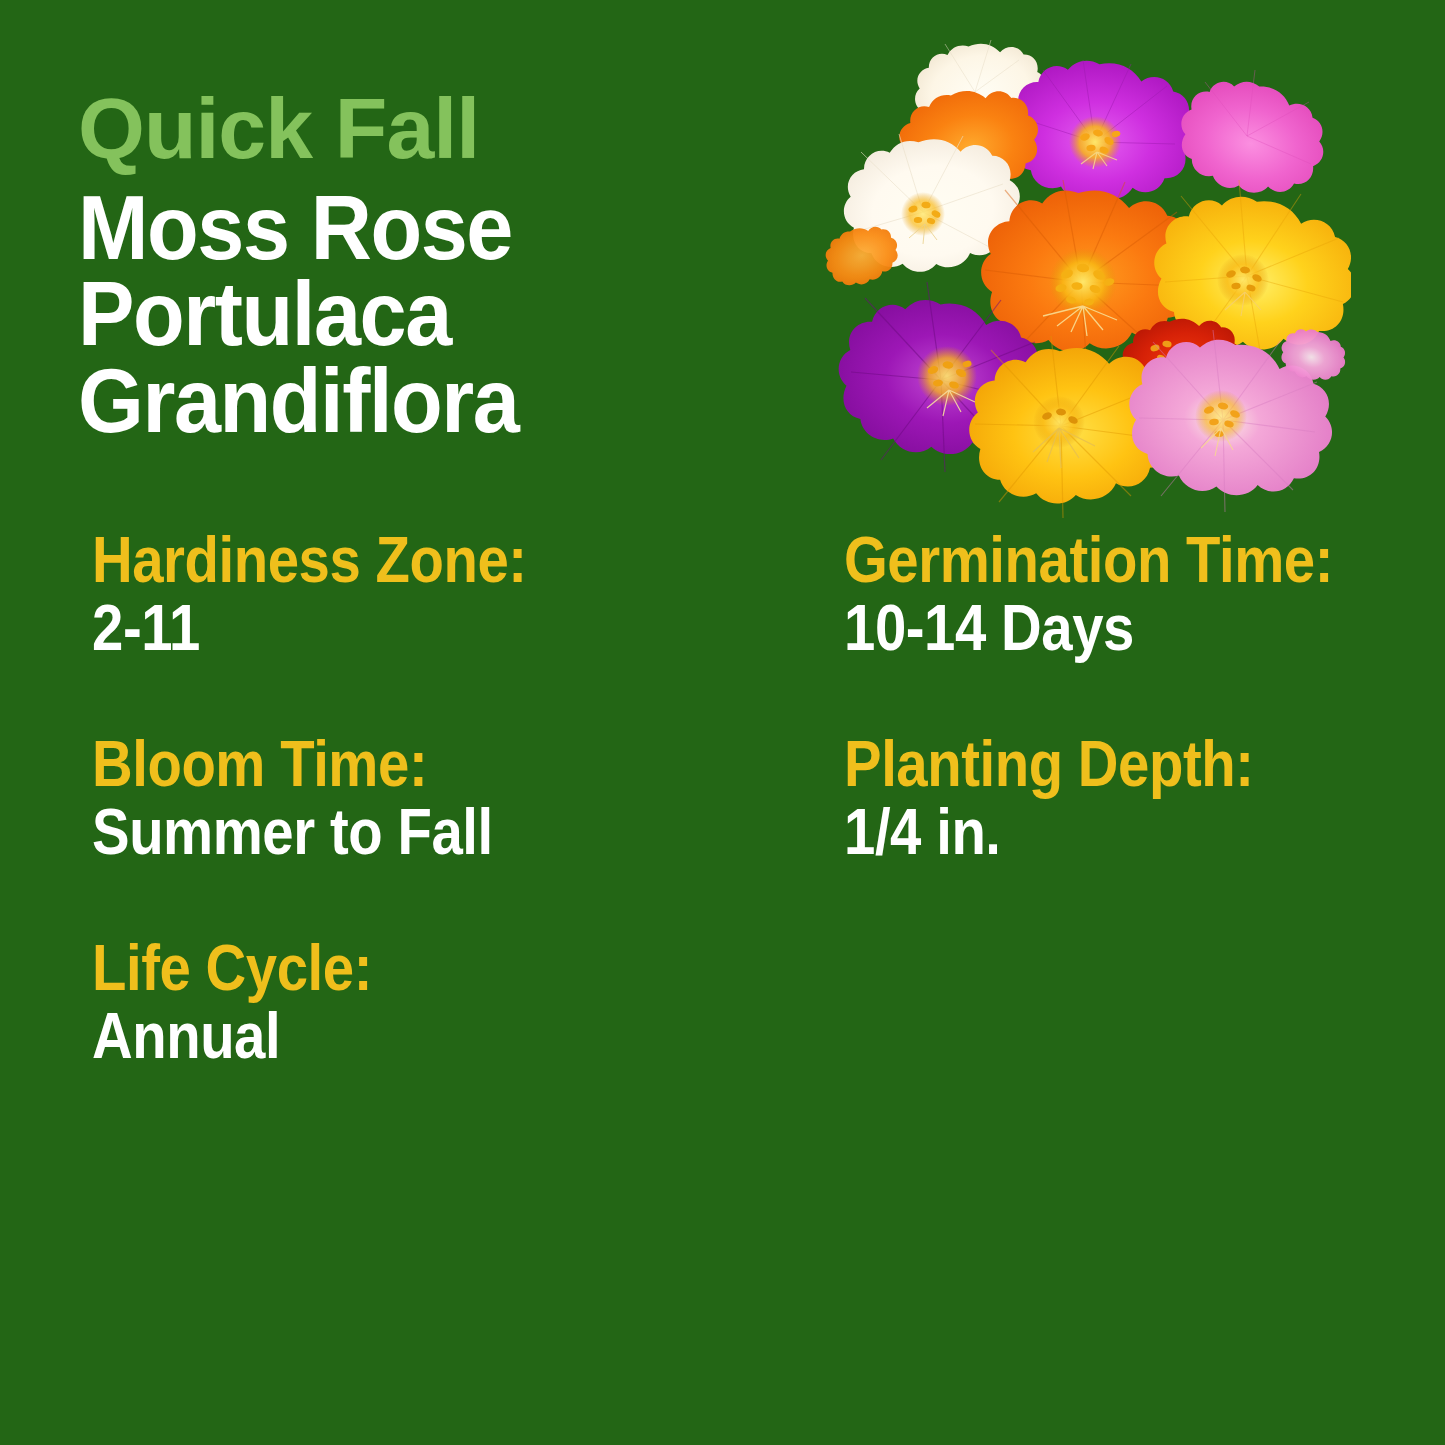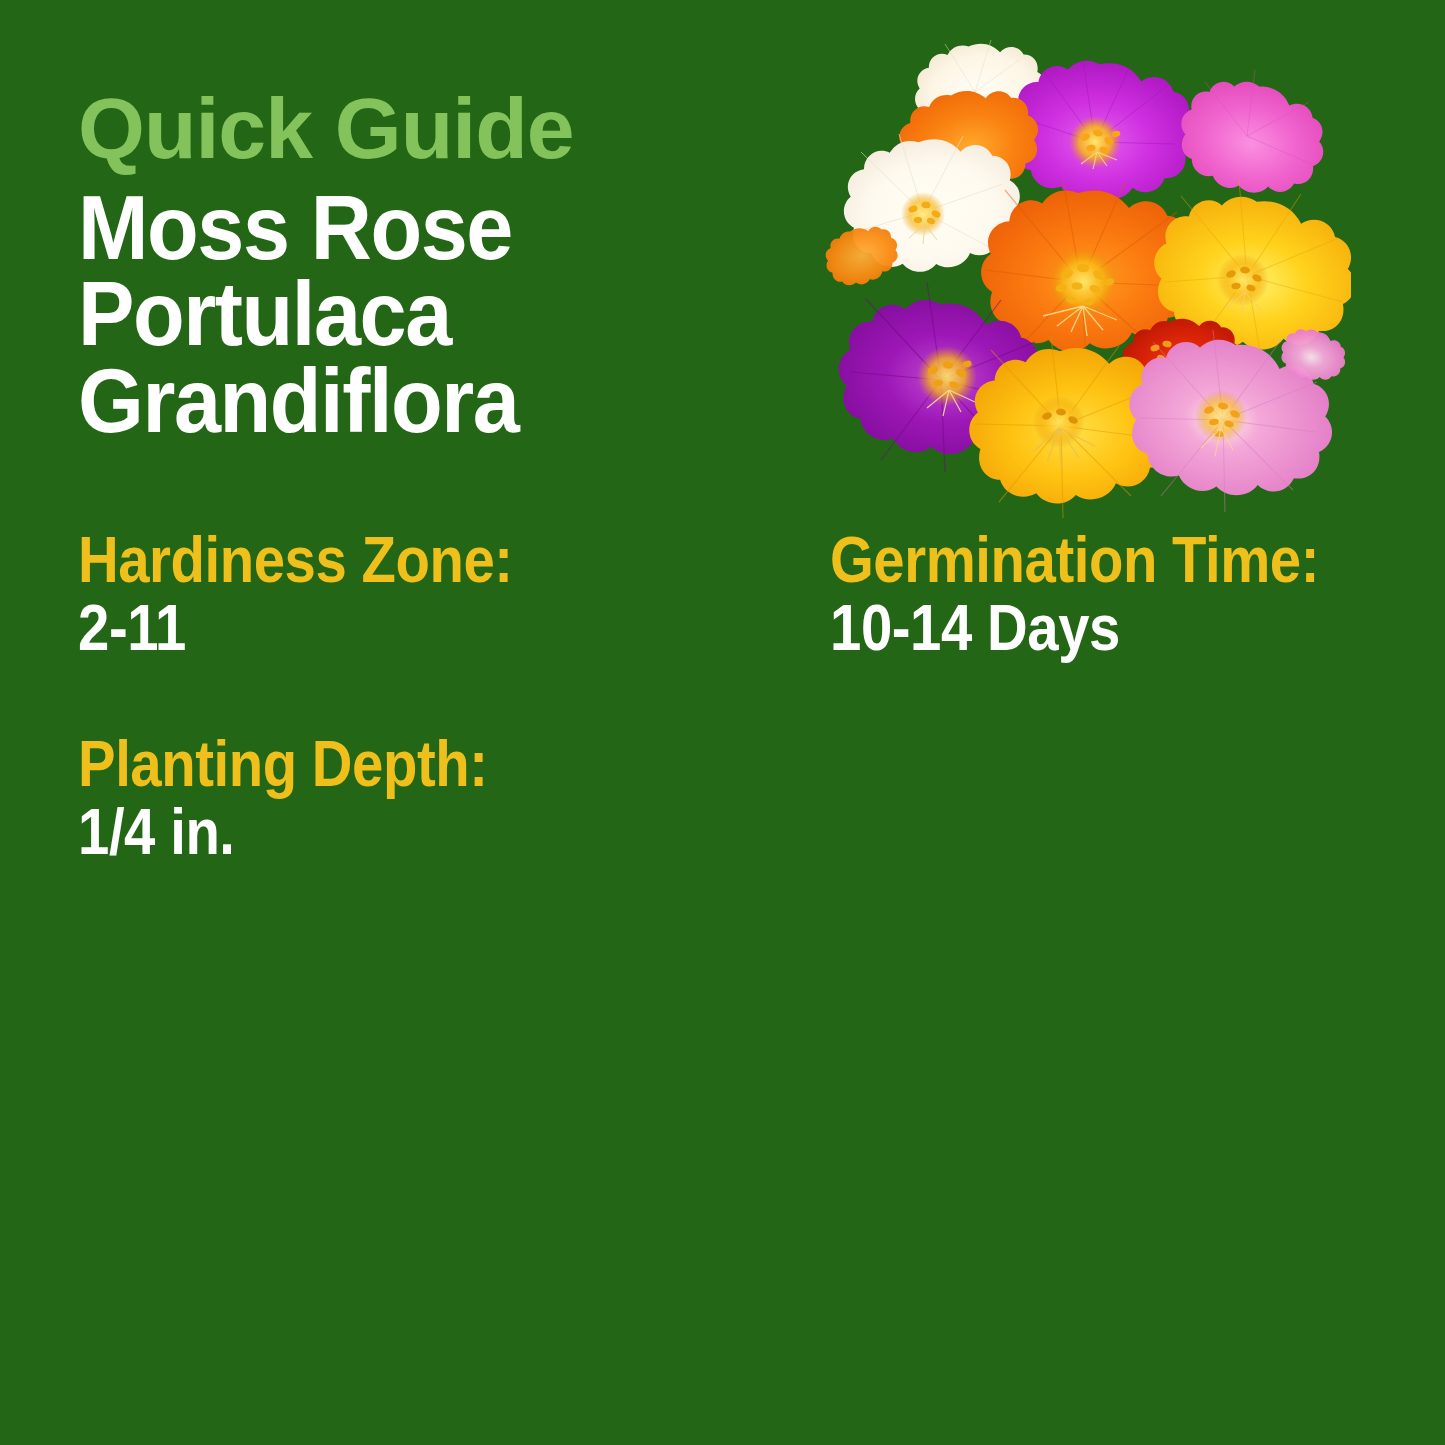"Quick Guide" div { text: Guide -> Fall }
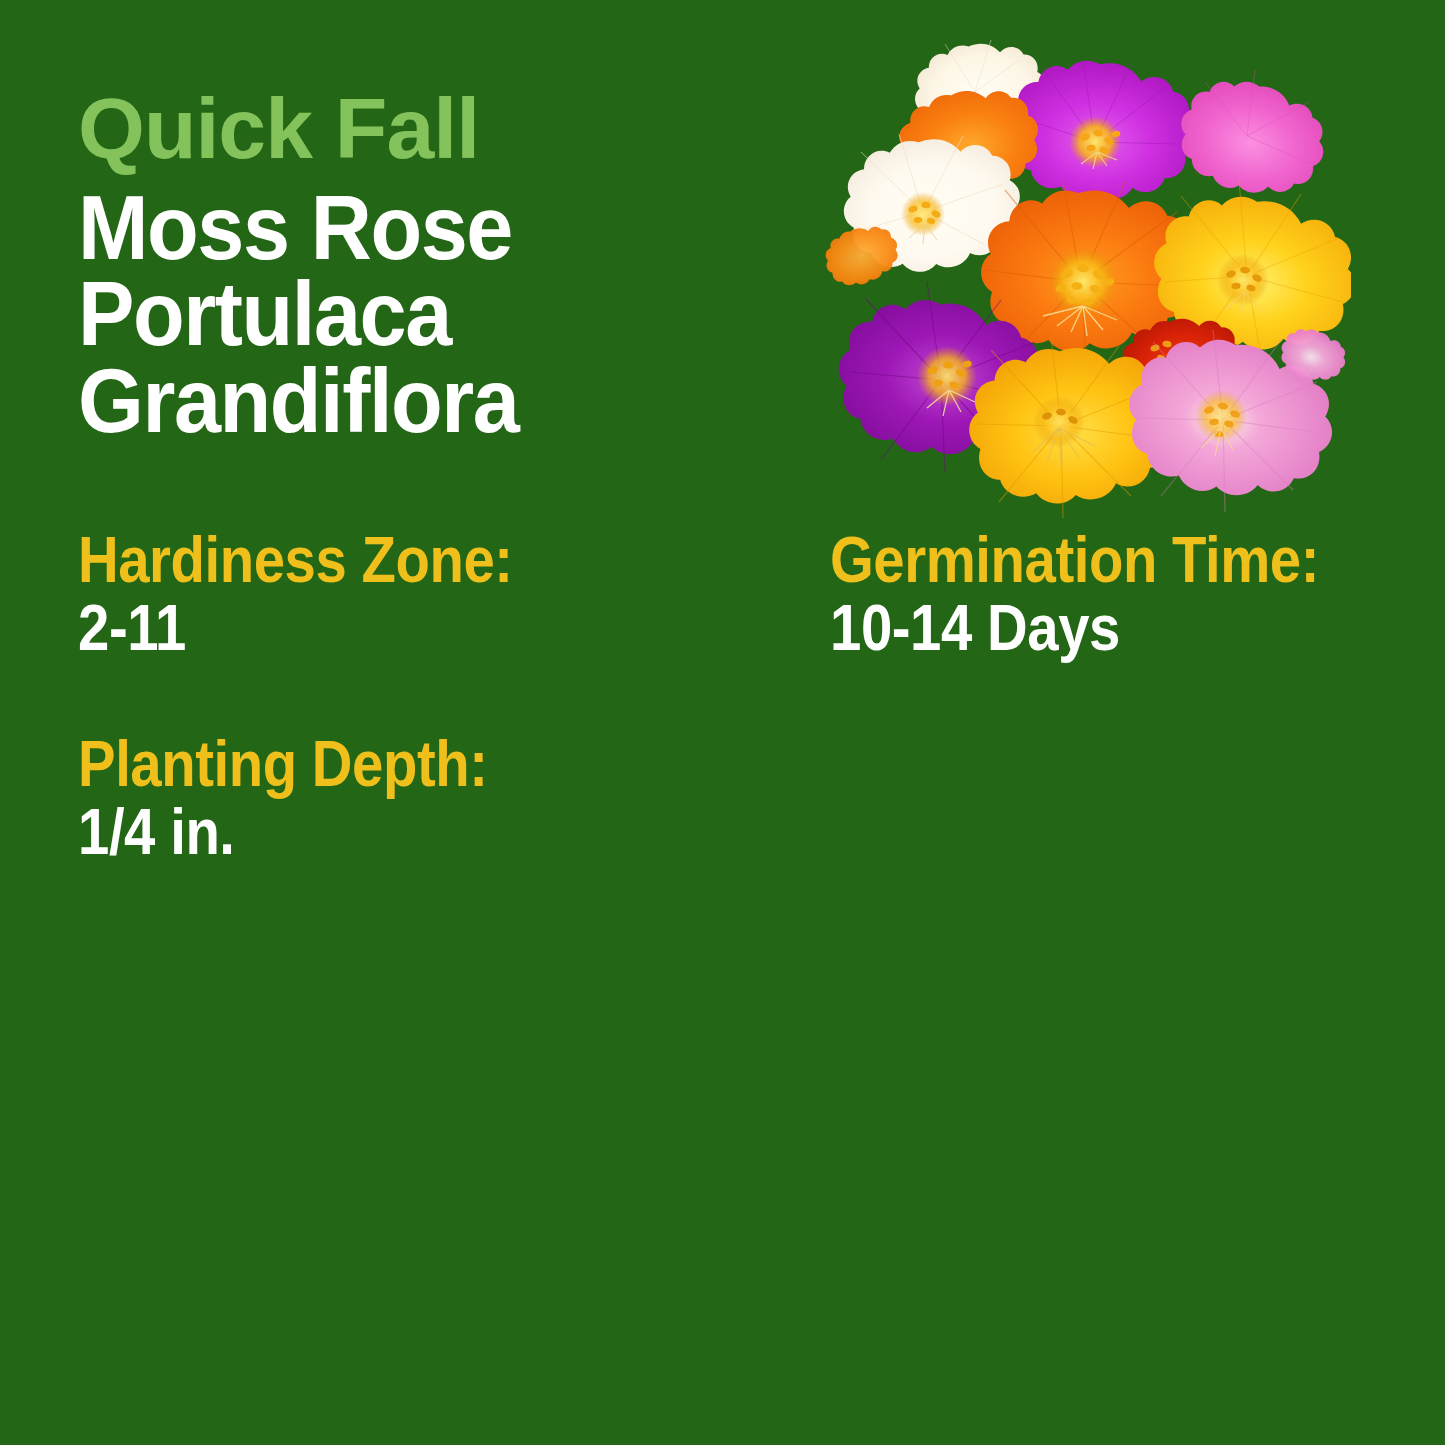"Hardiness Zone:" .cell { margin-left: none -> 14px }
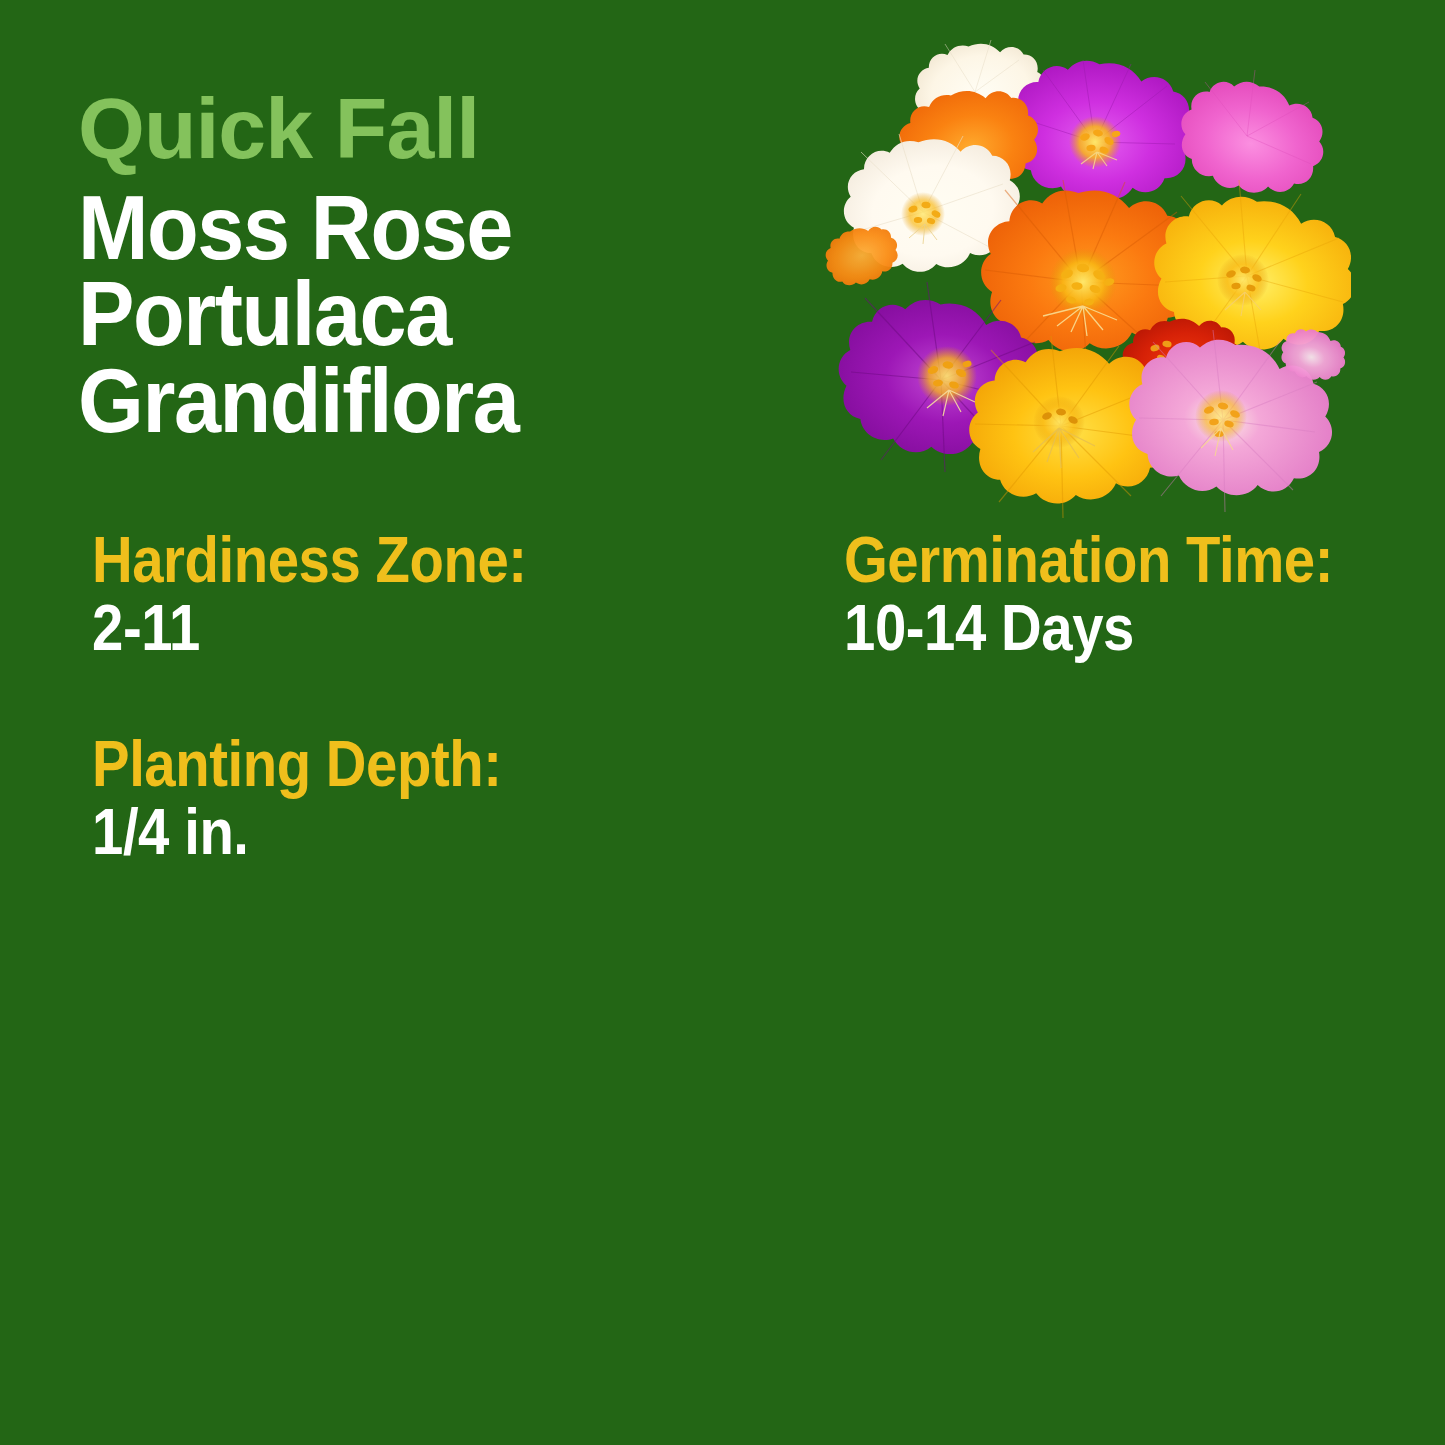"Bloom Time:" div.cell { html: none -> <div> <div>Bloom Time:</div> <div>Summer to Fall</div> </div> }
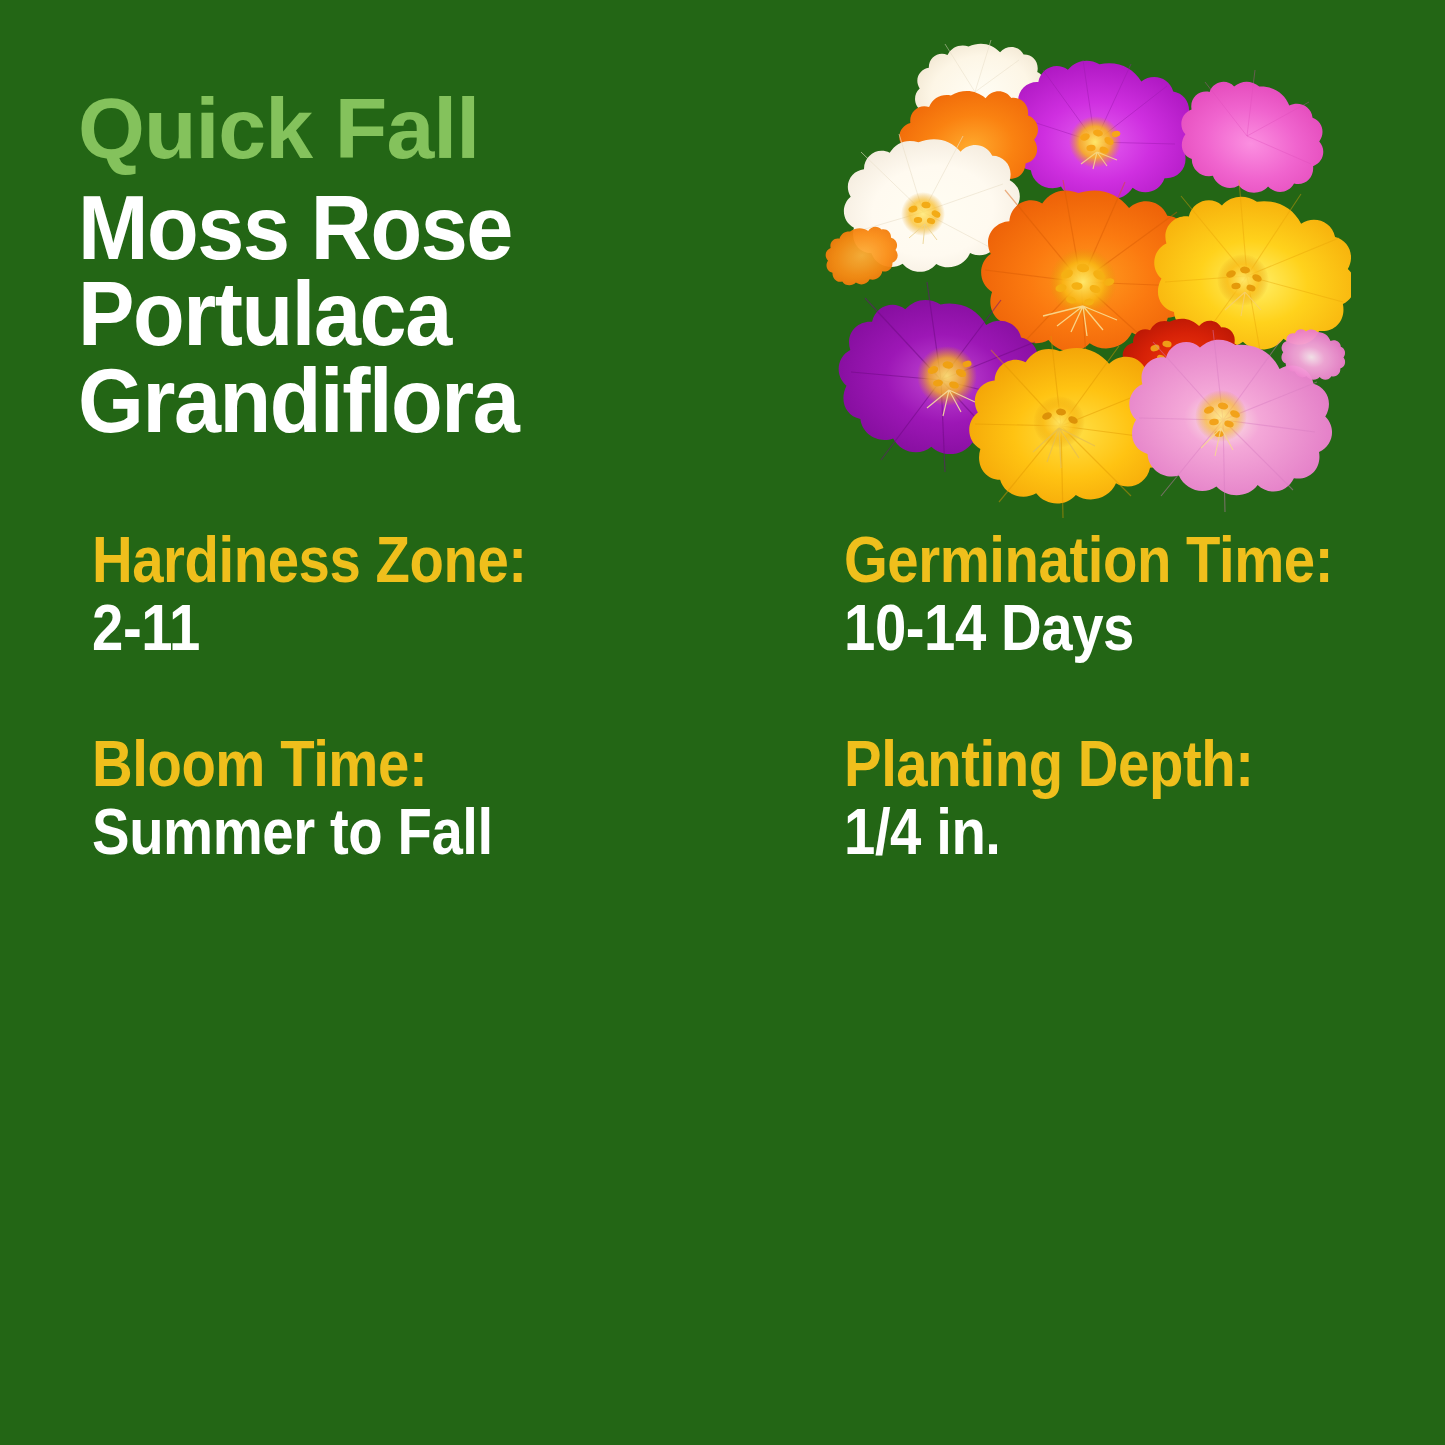"Life Cycle:" div.cell { html: none -> <div> <div>Life Cycle:</div> <div>Annual</div> </div> }
